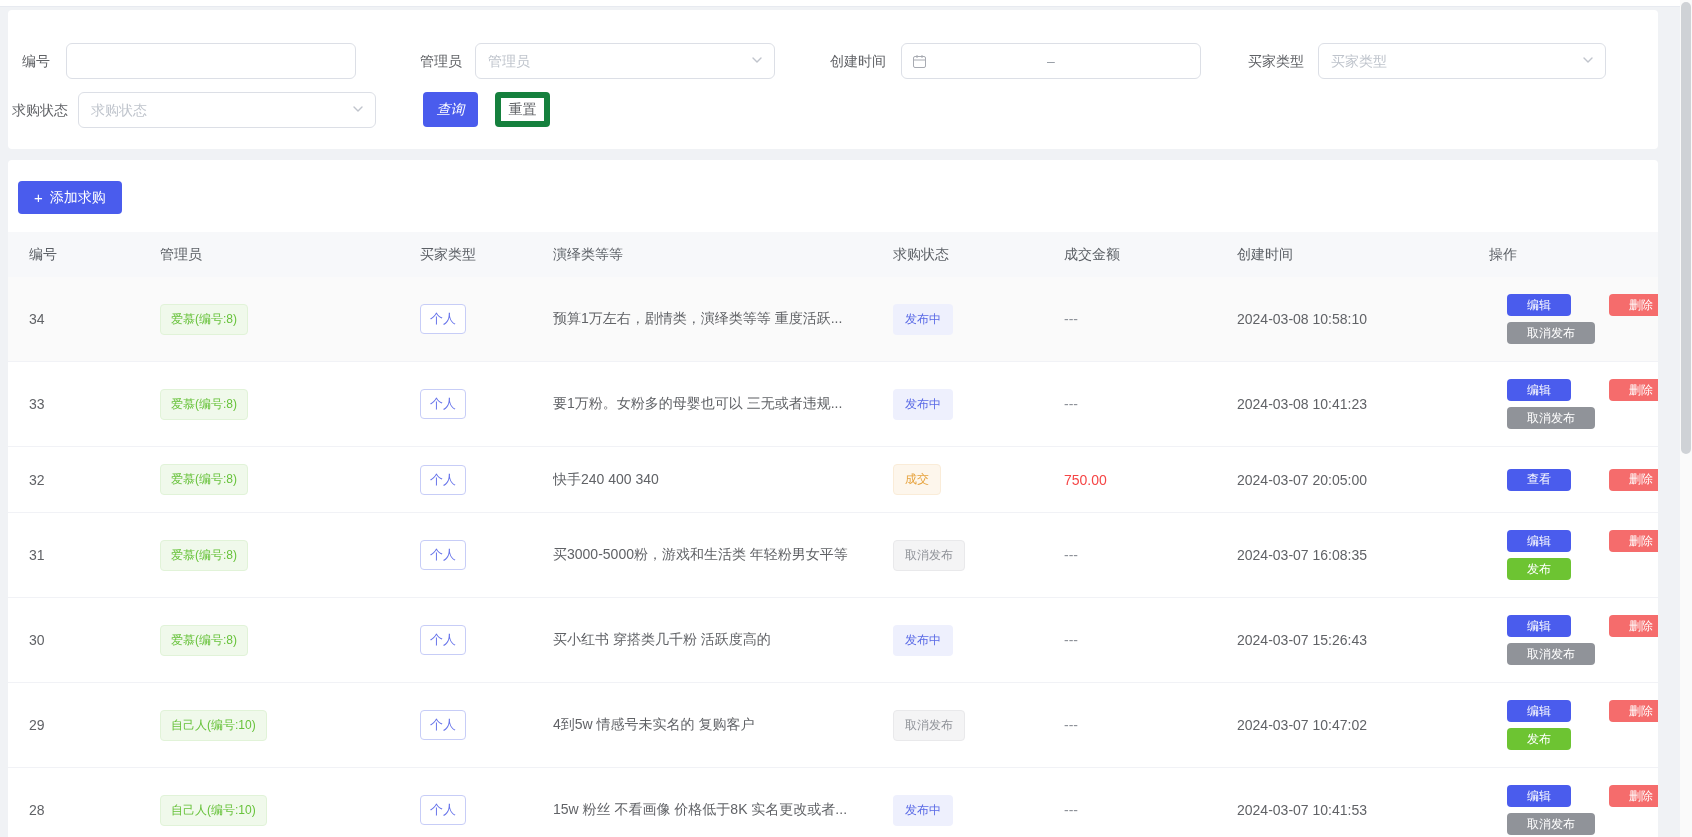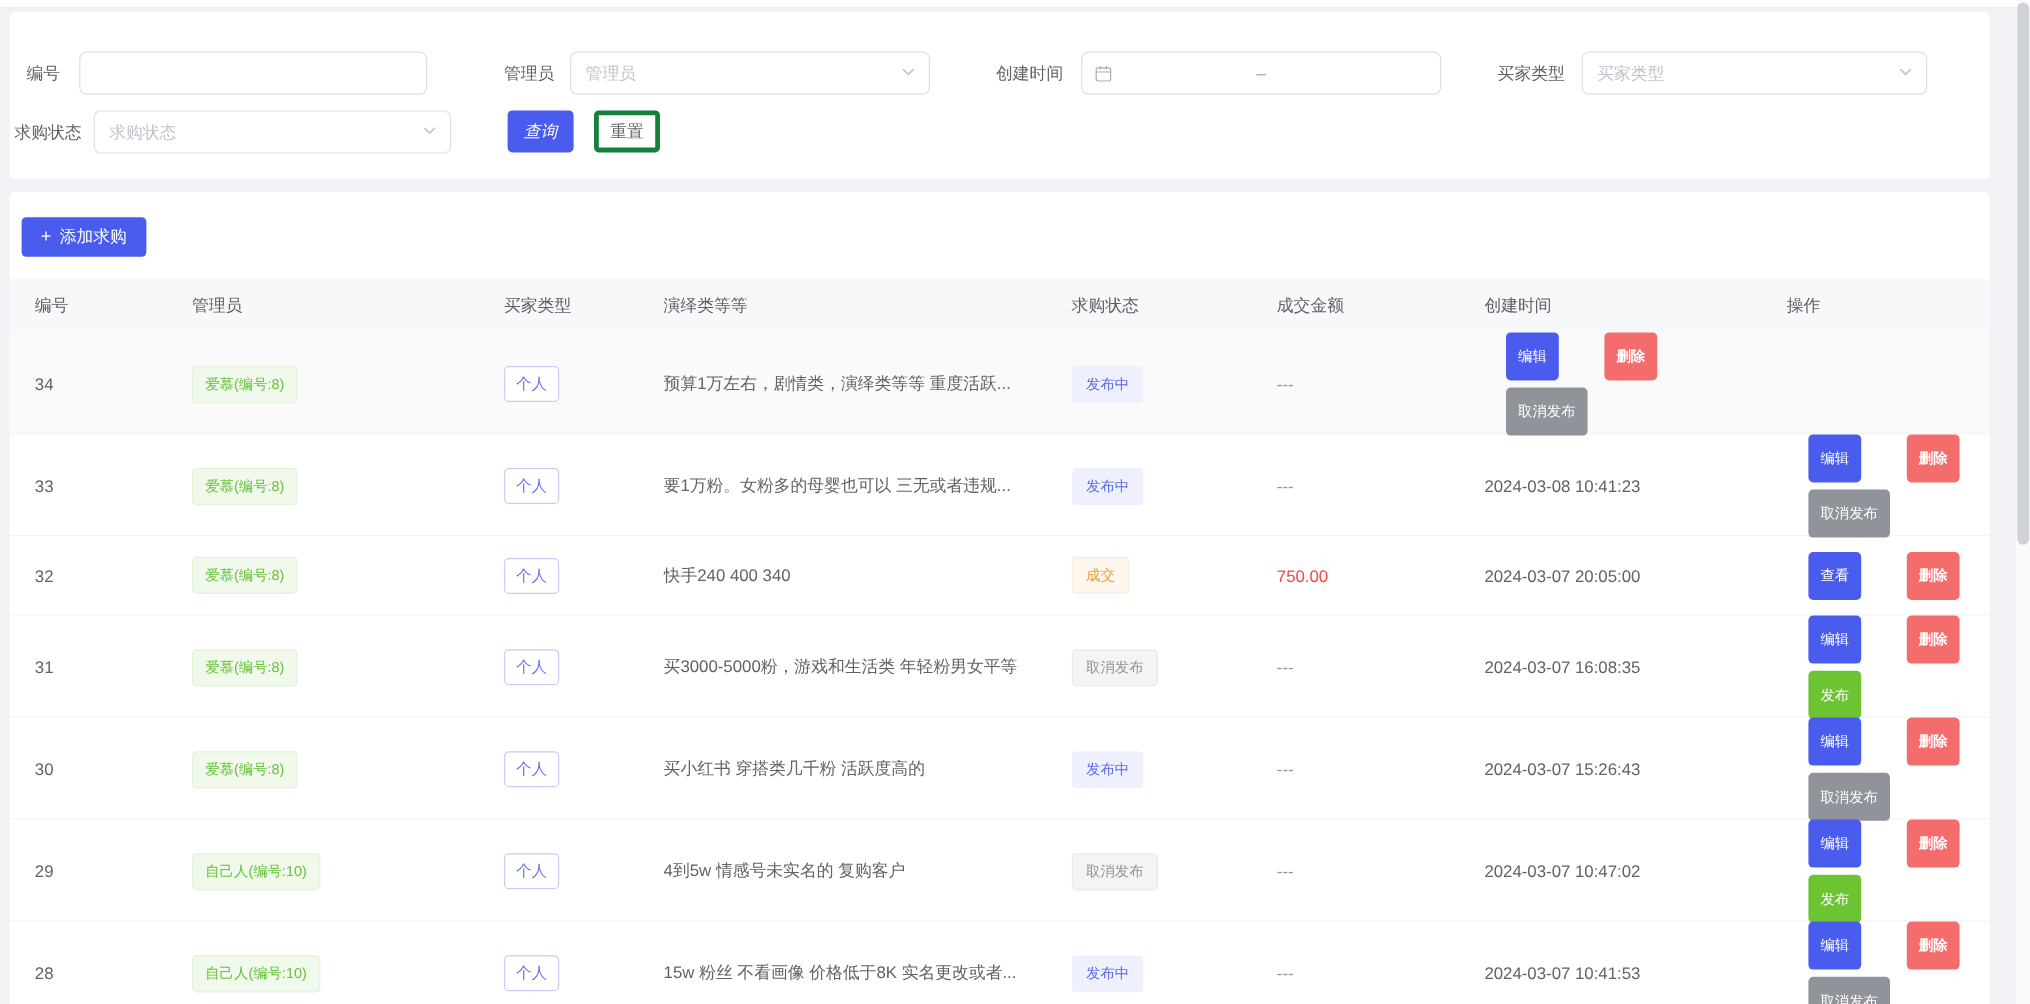"重置" .btn-plain { border: 4px solid #15803d -> 6px solid #15803d }
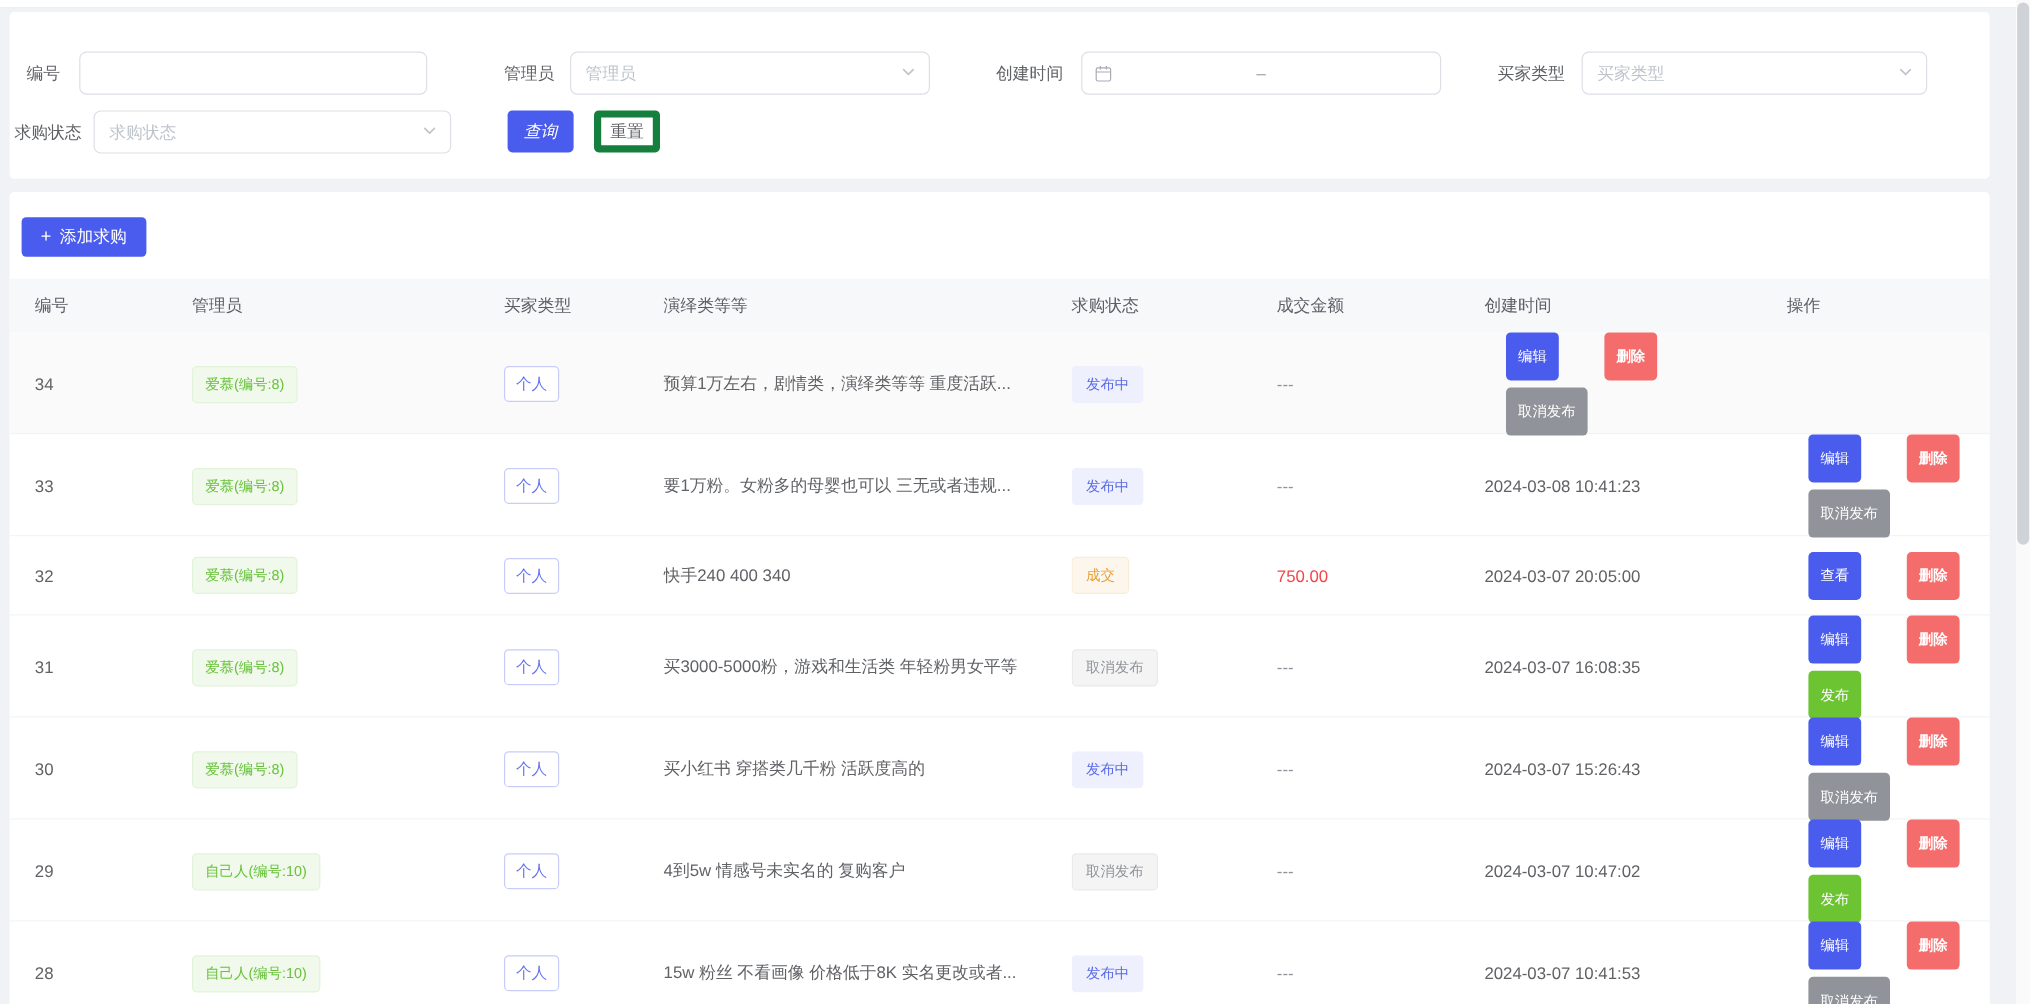"编辑" .abtn { height: 40px -> 22px; padding: 0 10px -> 0 20px }
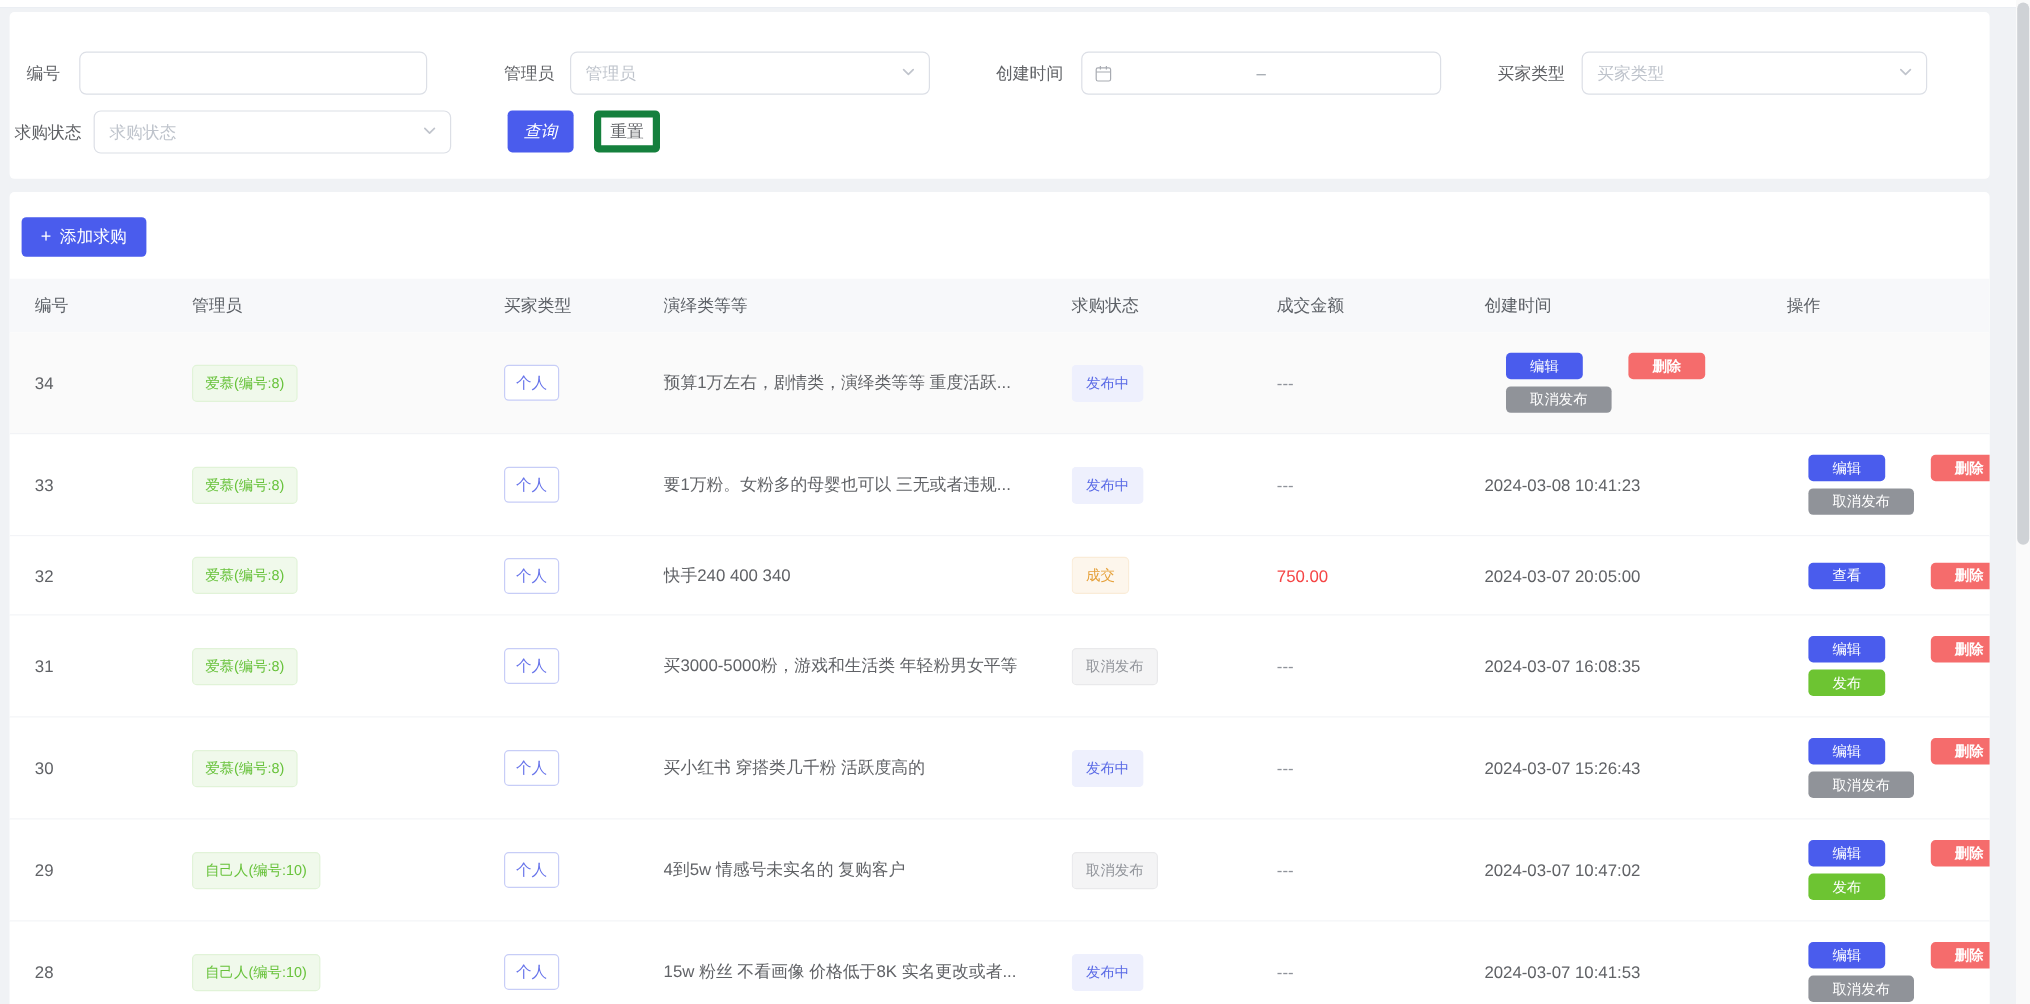"删除" .abtn.danger { font-weight: bold -> none }
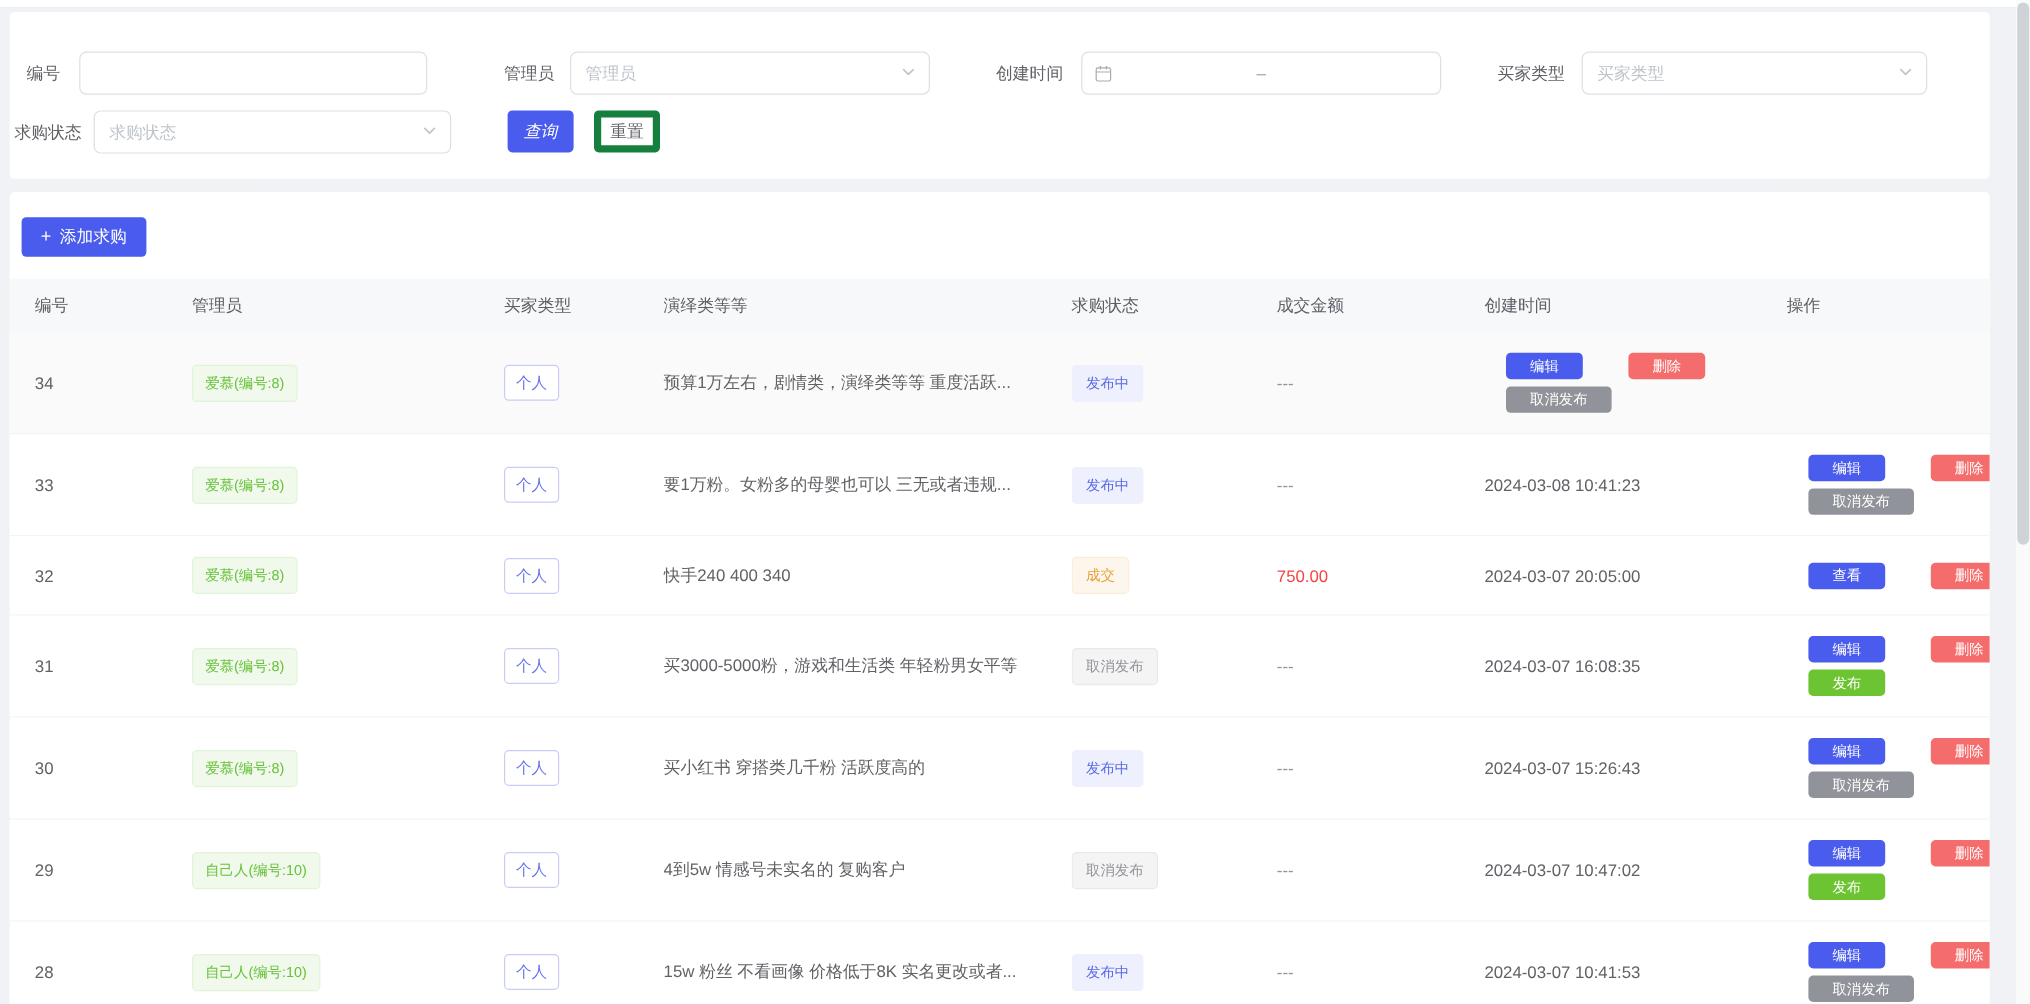"2024-03-08 10:58:10" div.td { html: none -> <div>2024-03-08 10:58:10</div> }
